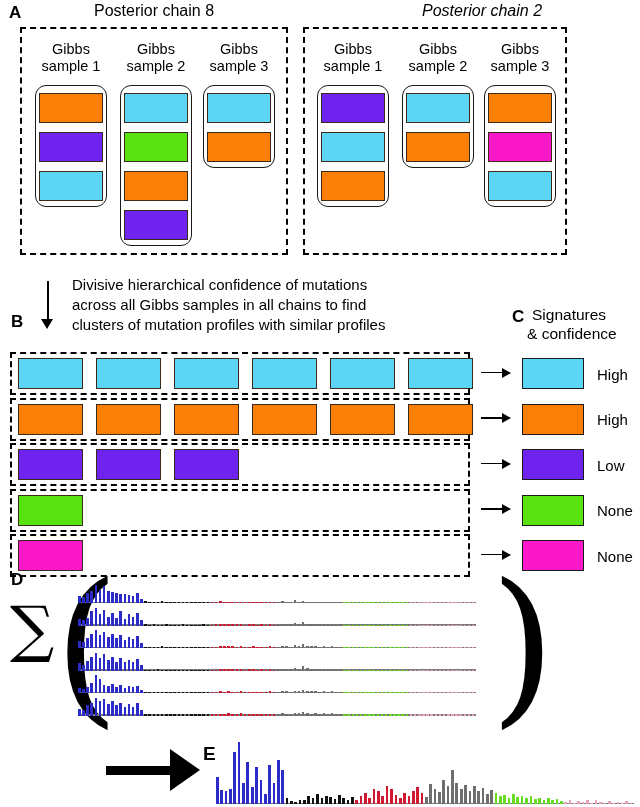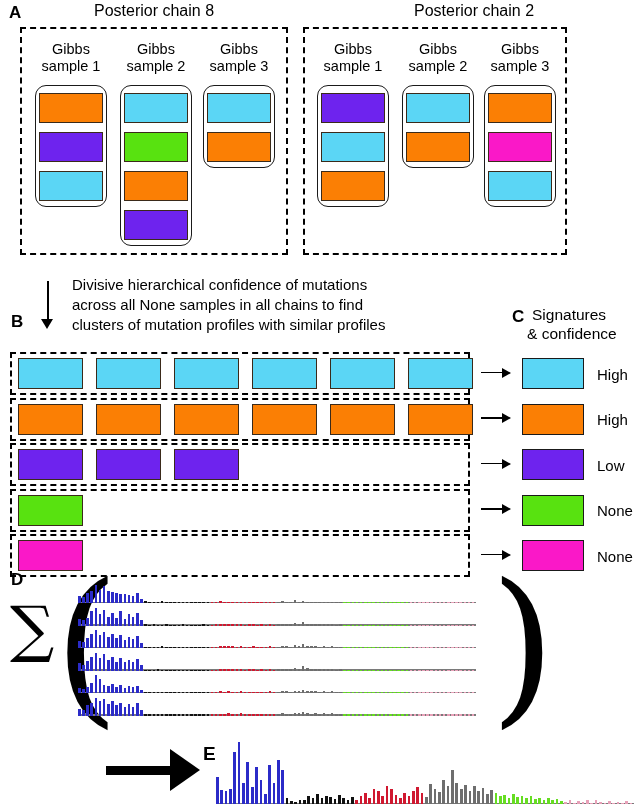"Posterior chain 2" div.abs { font-style: none -> italic; left: 340px -> 348px }
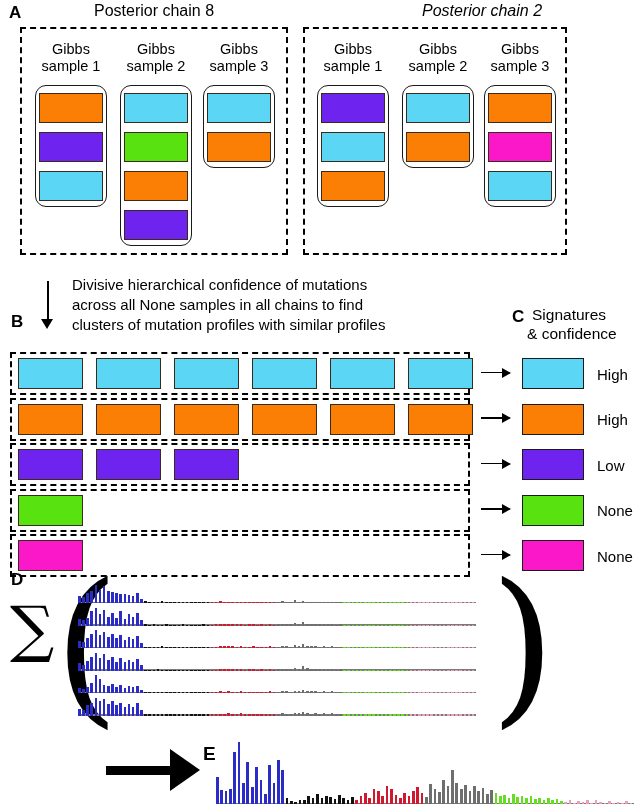"across all None samples in" div.abs { text: None -> Gibbs }
